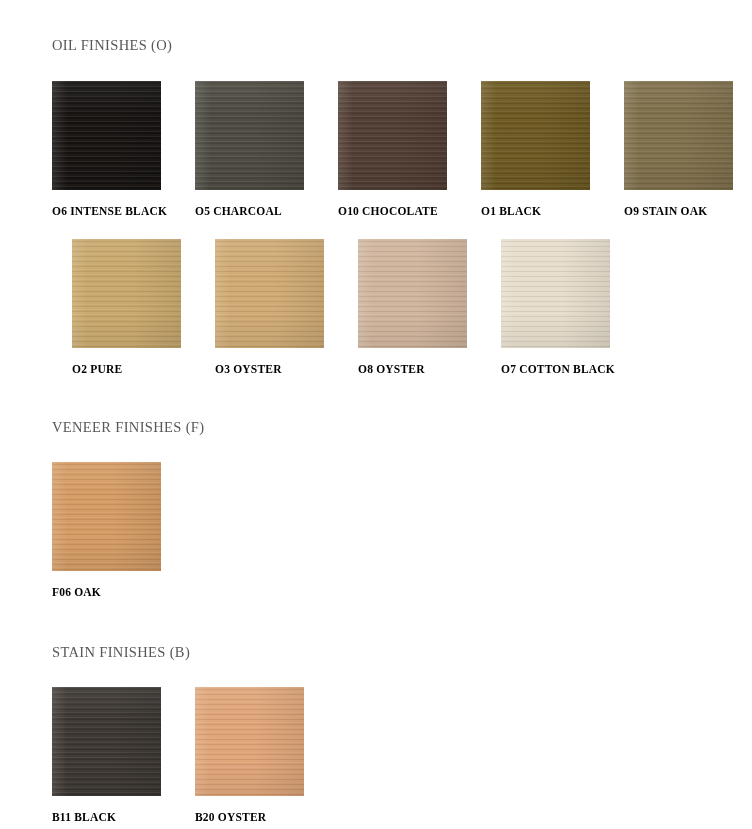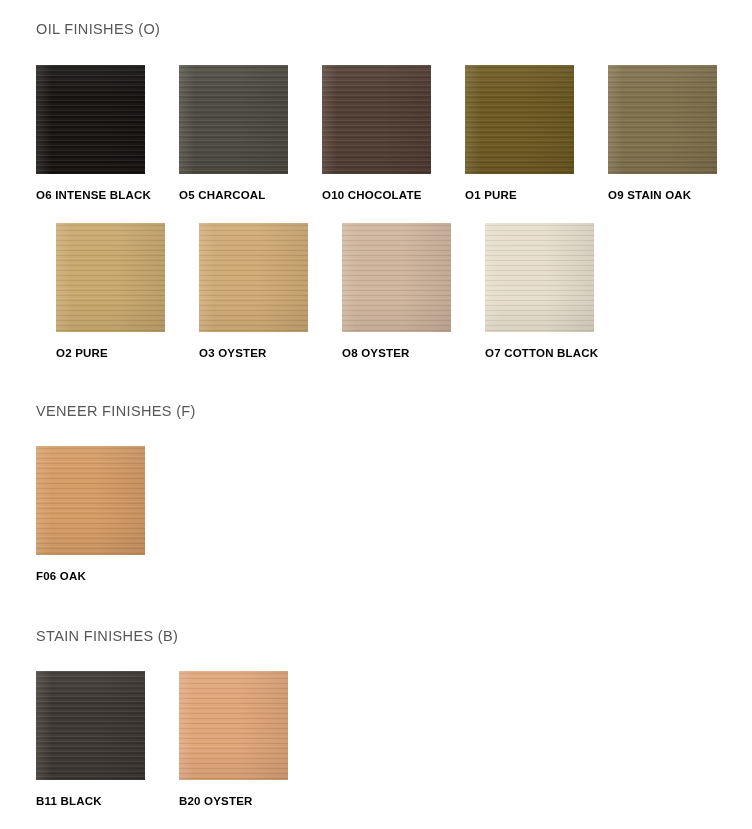"OIL FINISHES (O)" .page { font-family: none -> Liberation Serif, serif; padding: 0 -> 16px }
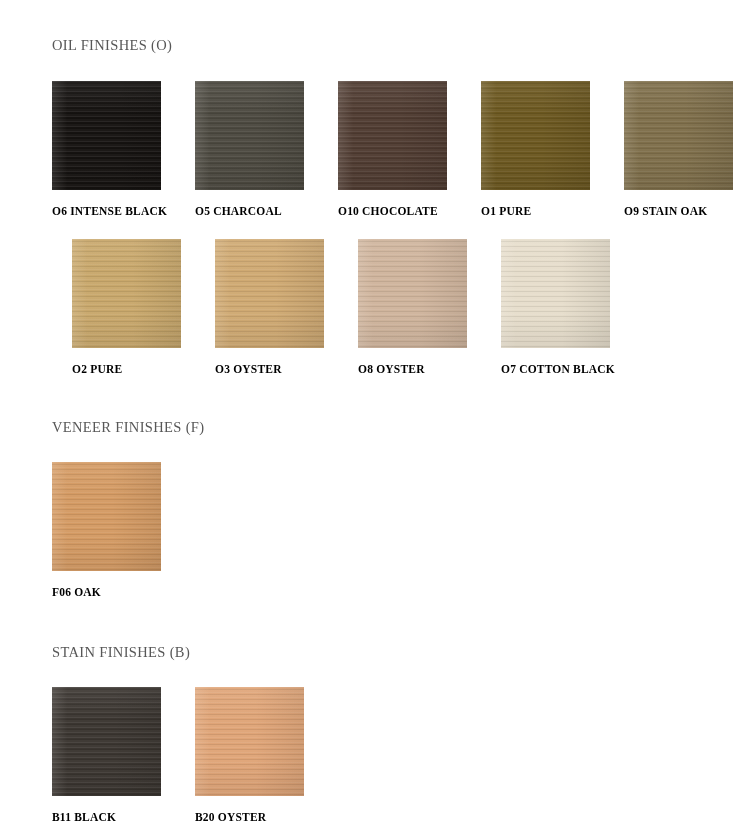"O1 PURE" span.swatch-label { text: PURE -> BLACK }
